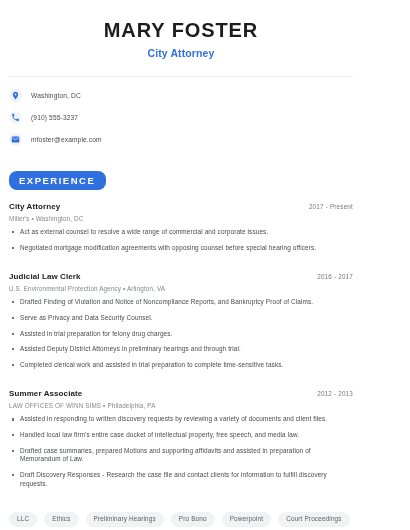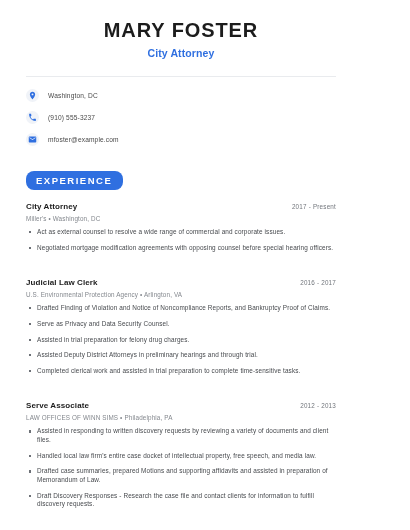"MARY FOSTER" .page { padding: 0 26px -> 0 9px }
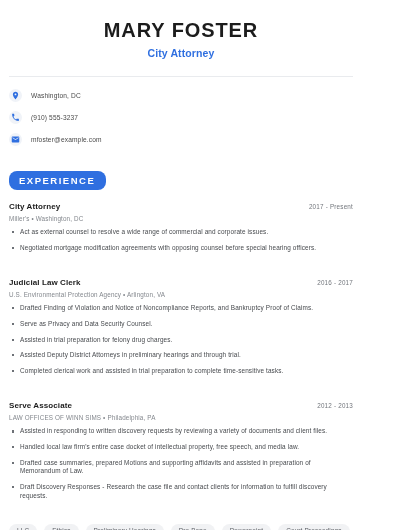"Judicial Law Clerk" .job + .job { margin-top: 26px -> 20px }
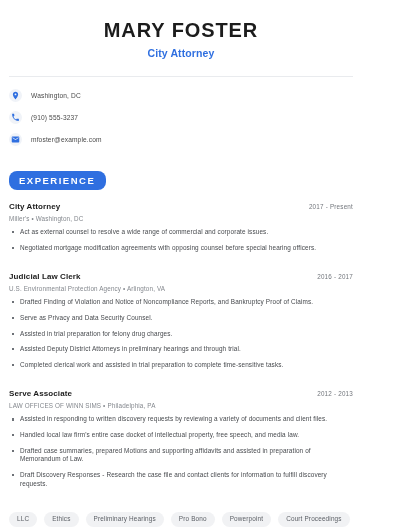"Serve Associate" span.job-role { text: Serve -> Summer }
